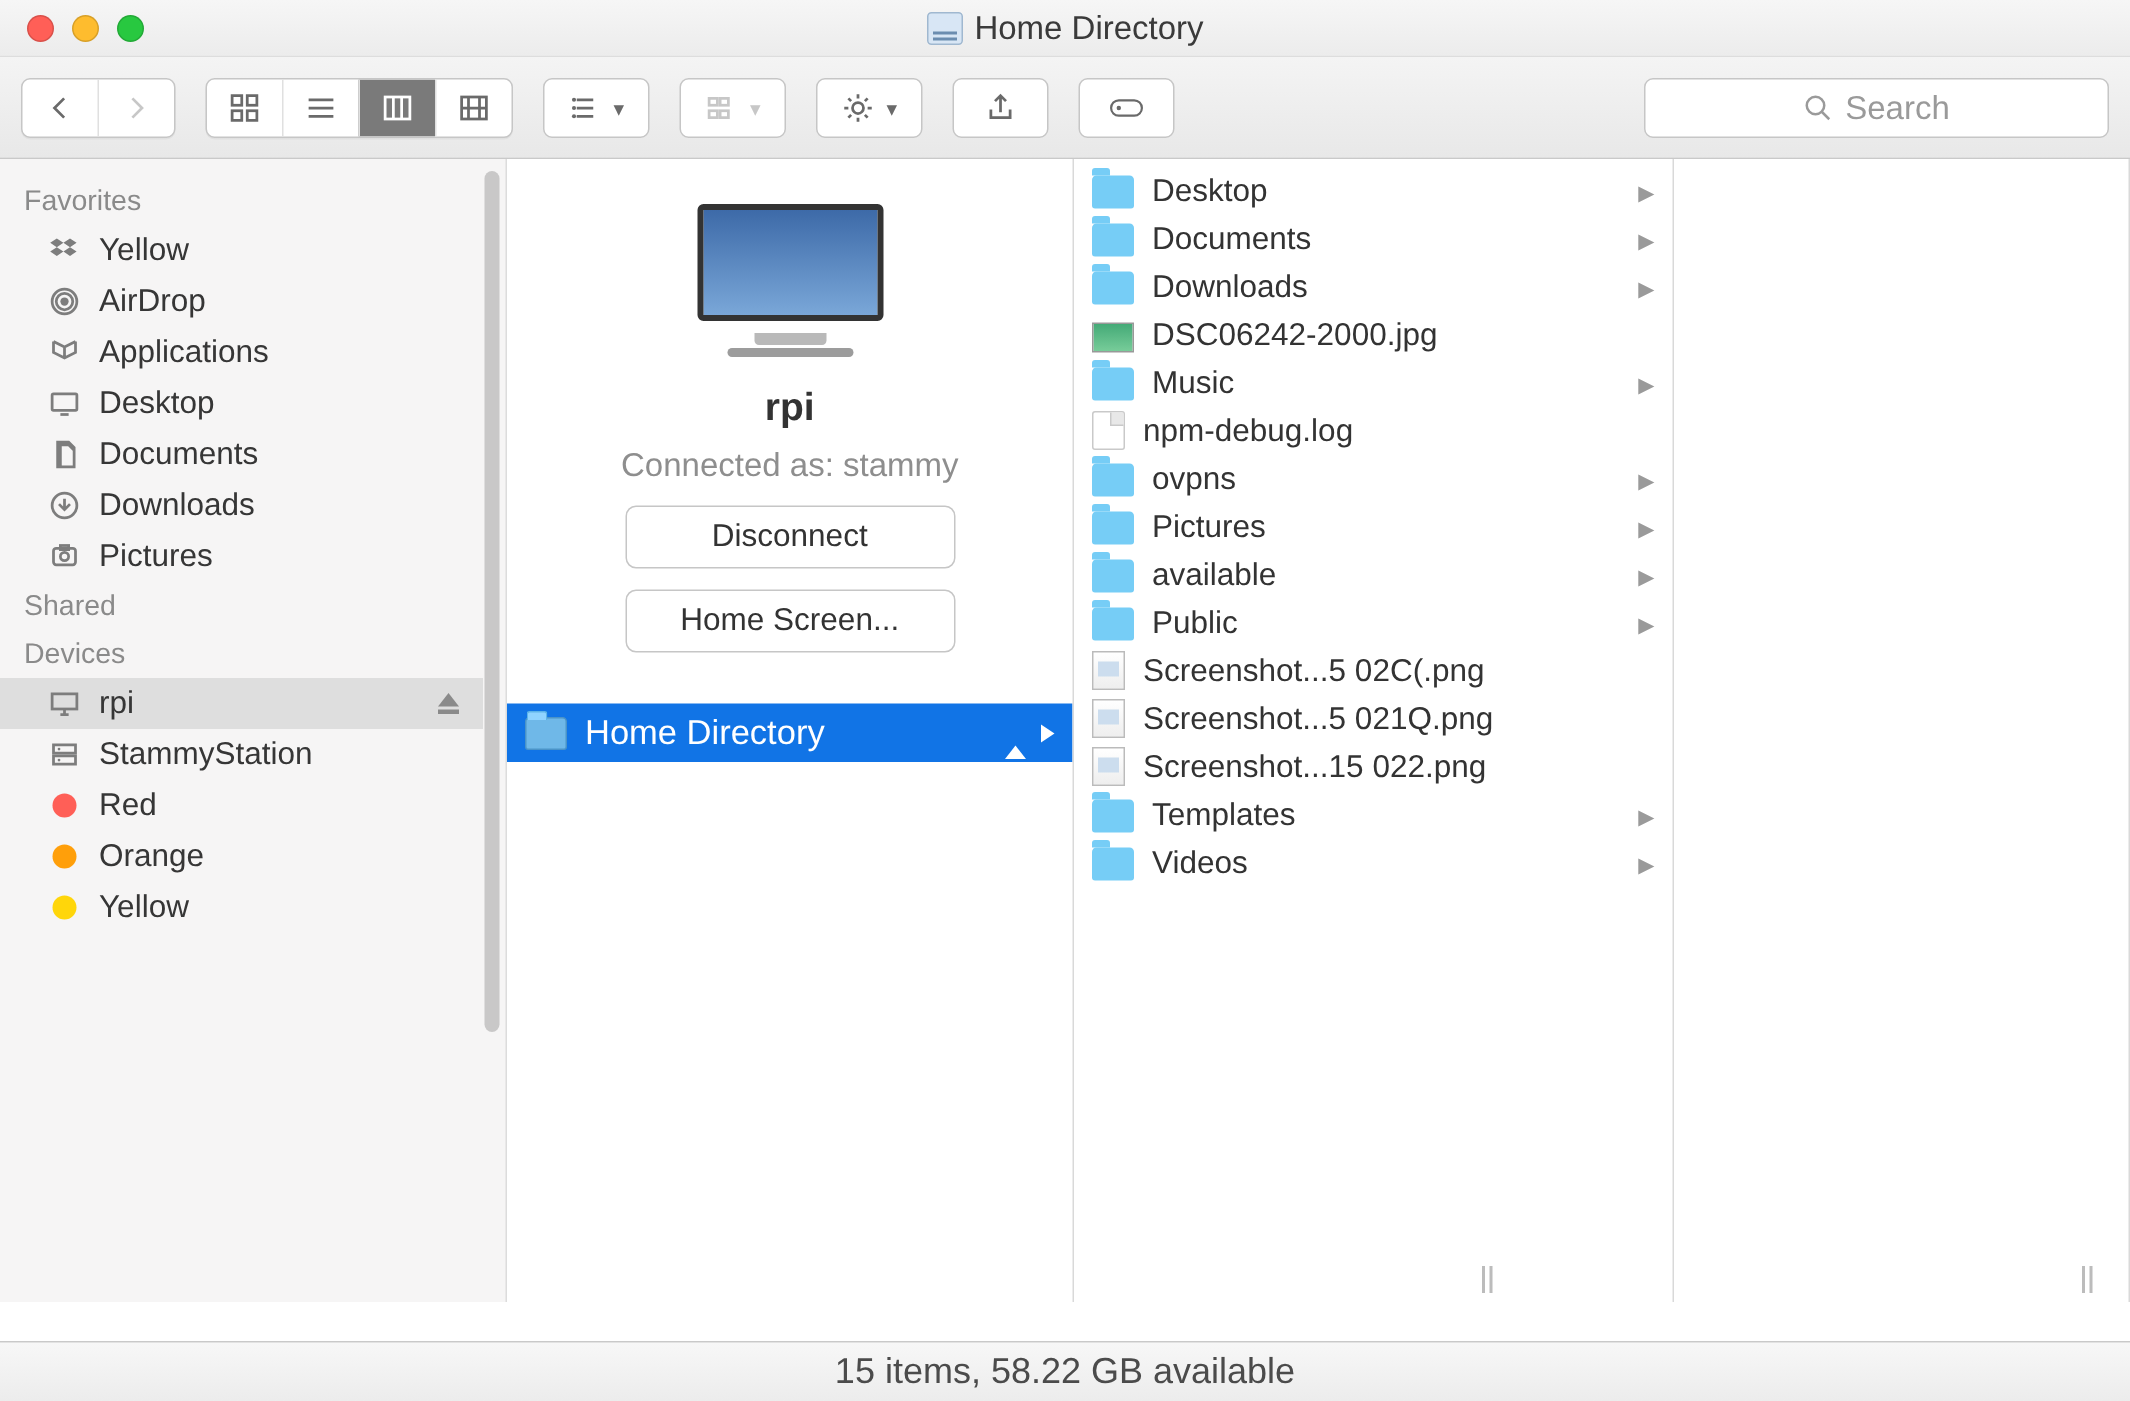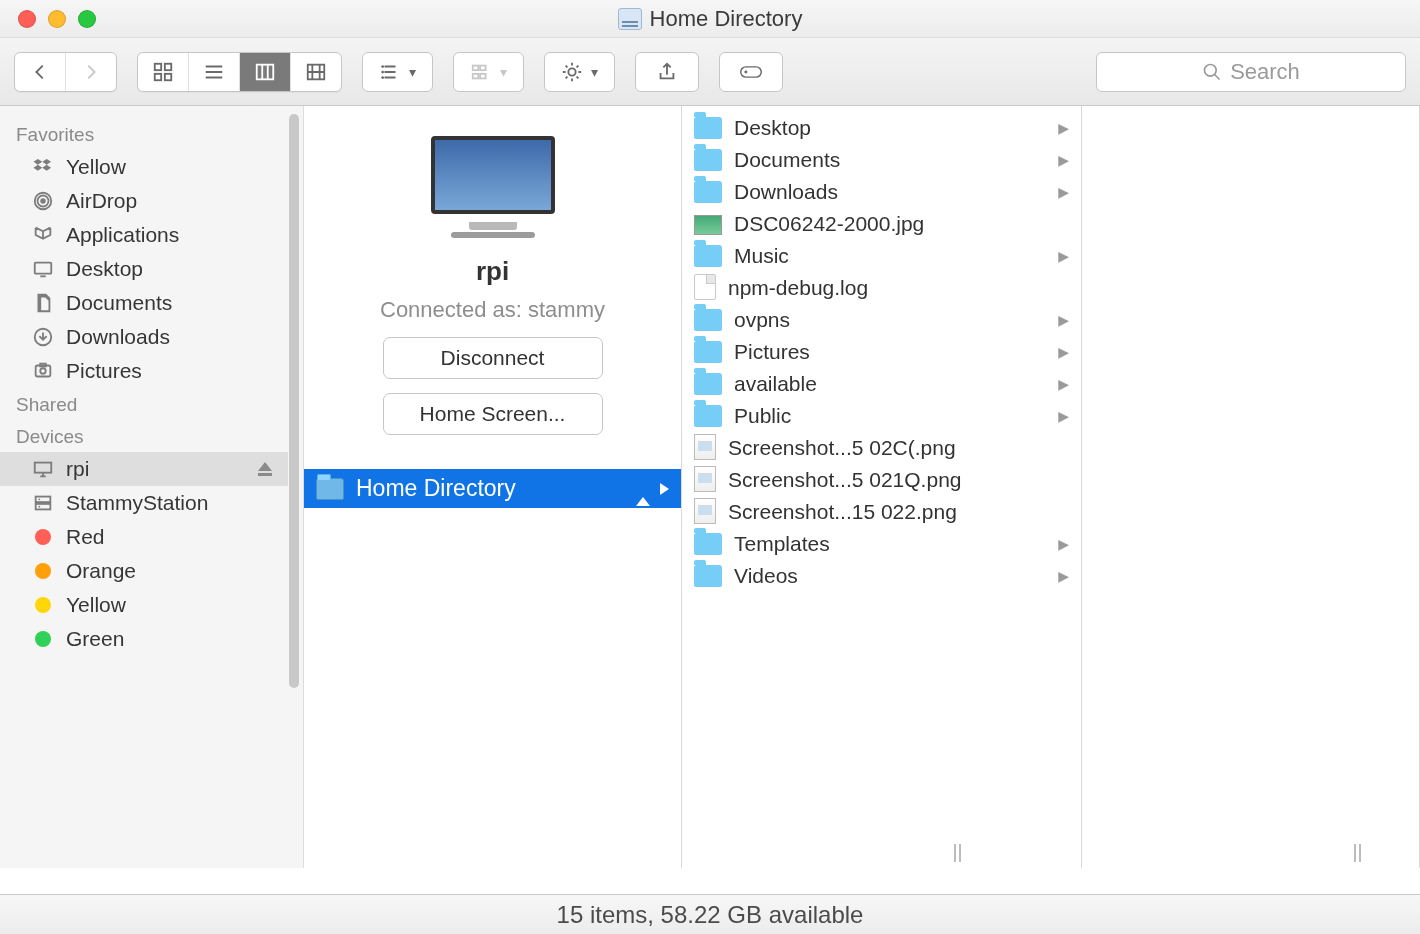"Favorites" .sidebar { width: 304px -> 338px }
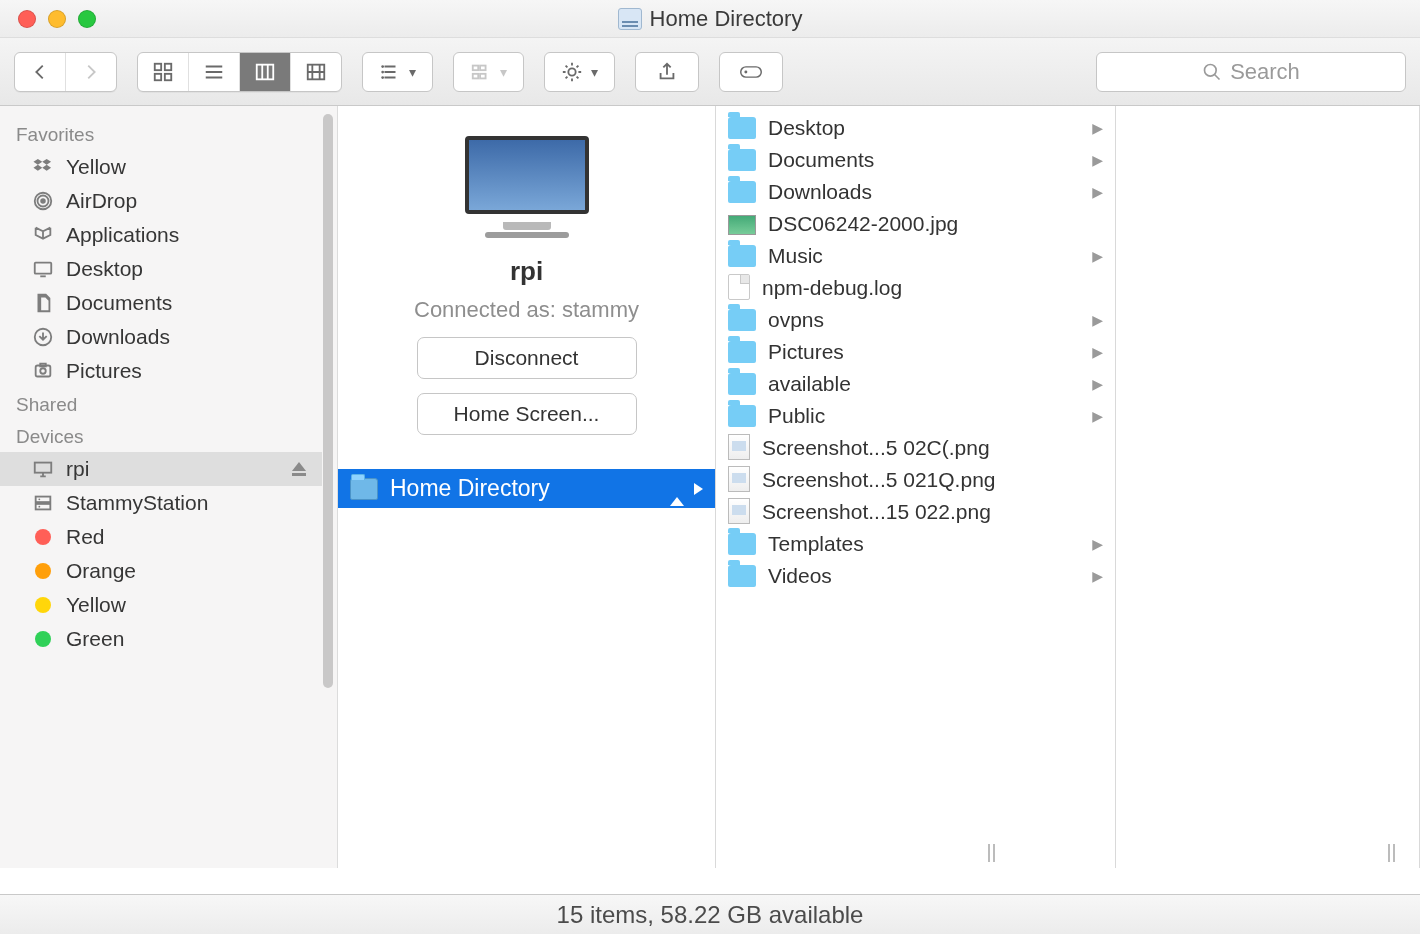"Green" div.sb-item { html: <div> <span> <span></span> </span> <span>Green</span> </div> -> none }
